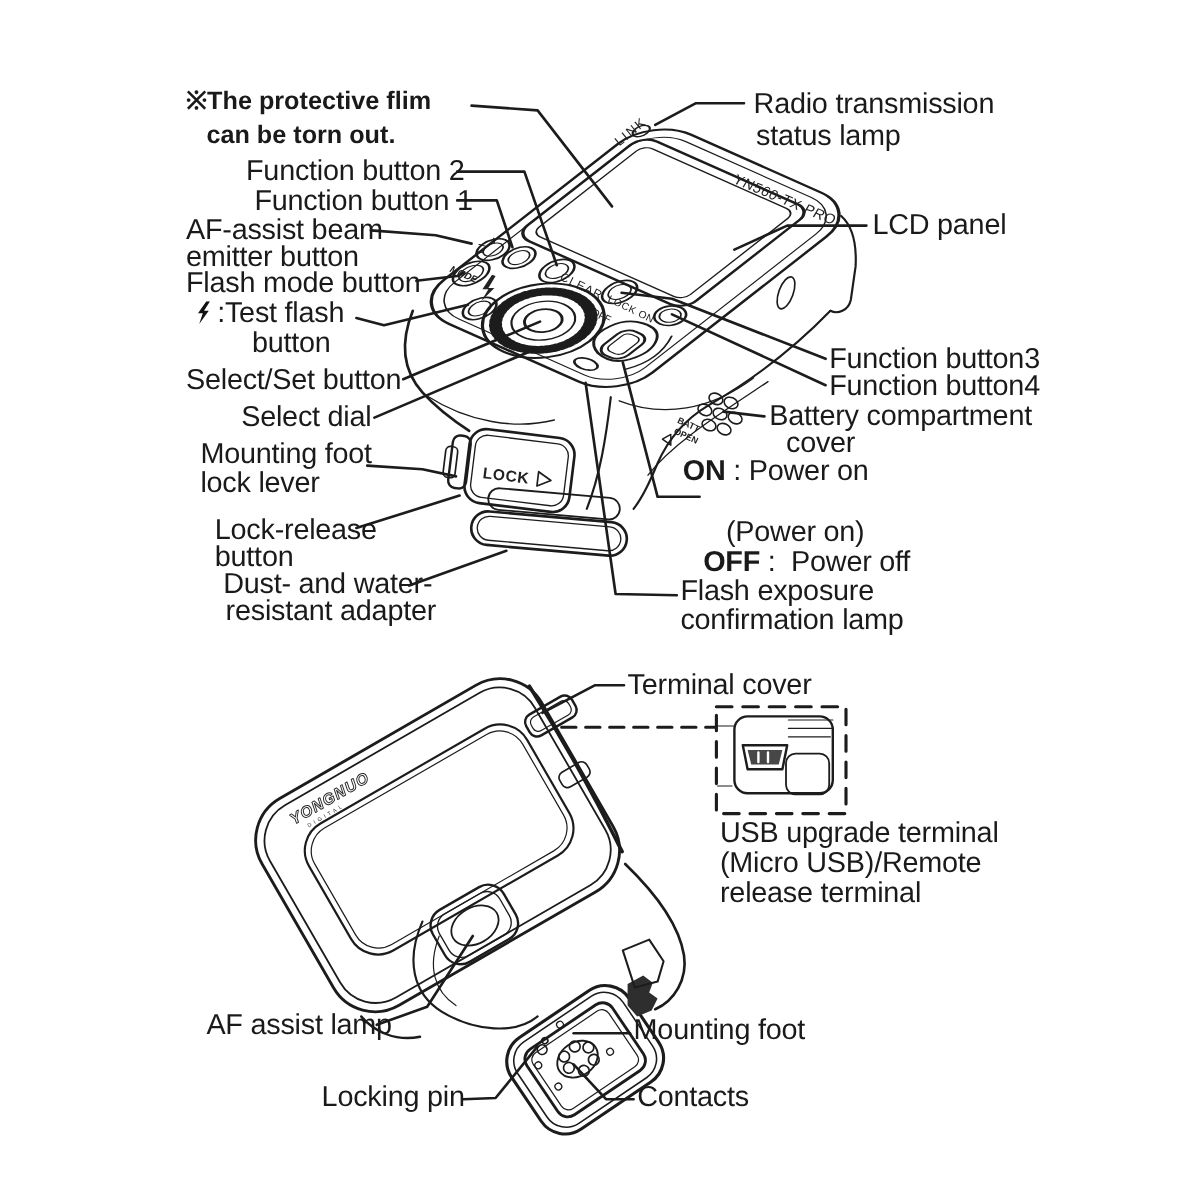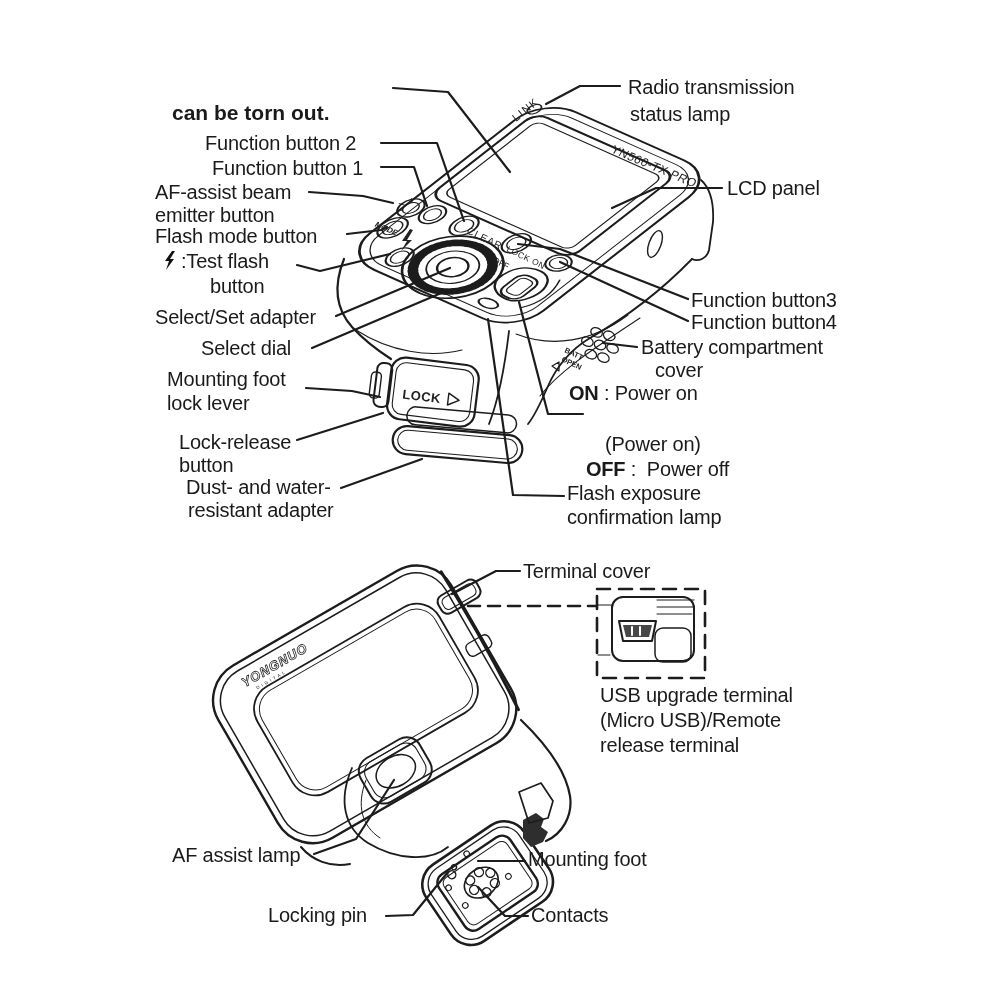"※The protective flim" div.lbl { html: none -> <div>※The protective flim</div> }
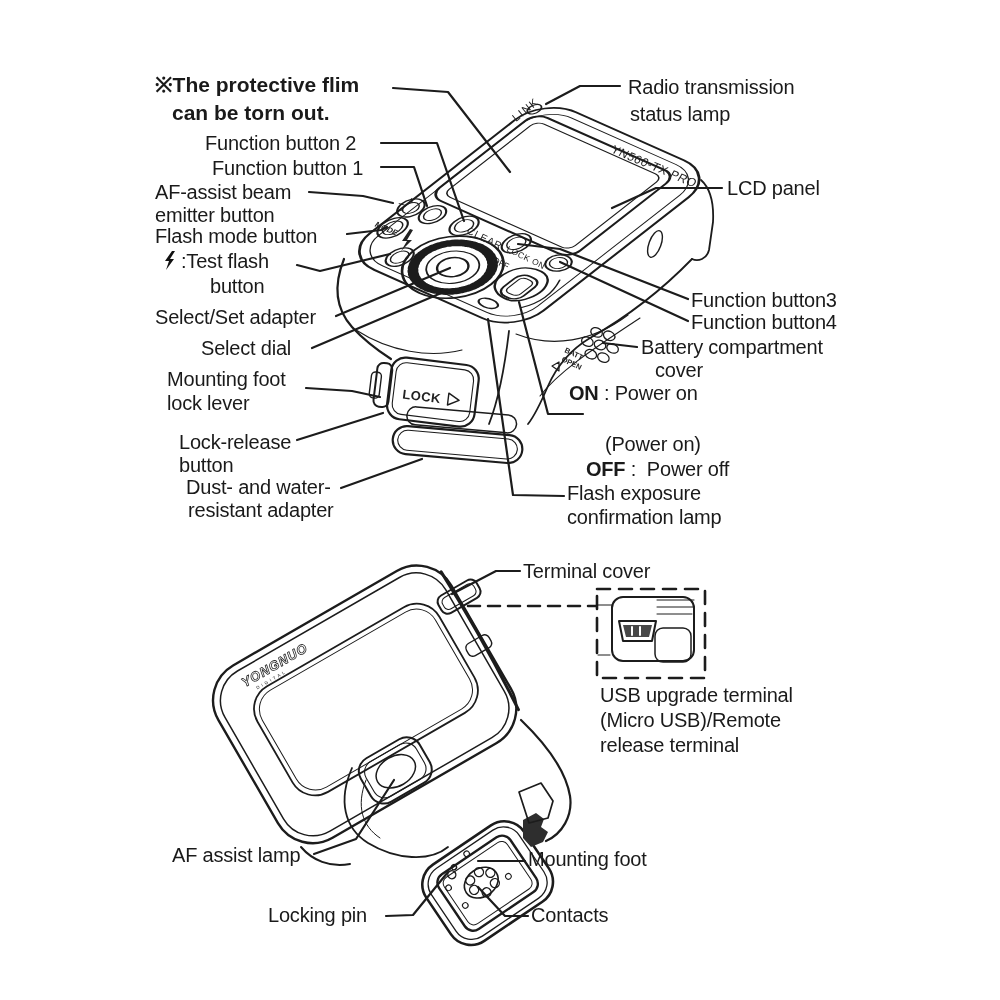"Radio transmission" .lbl { font-size: 20px -> 24px }
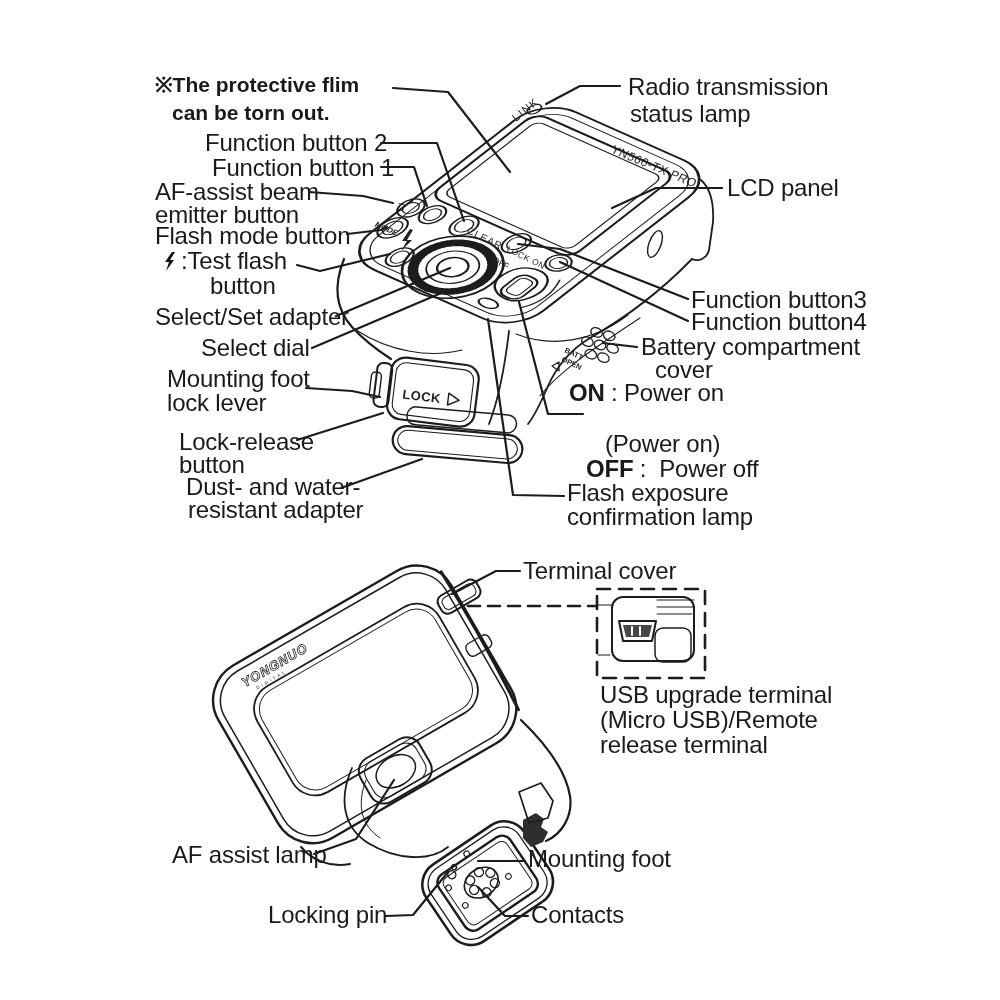"Select/Set adapter" div.lbl { text: adapter -> button }
